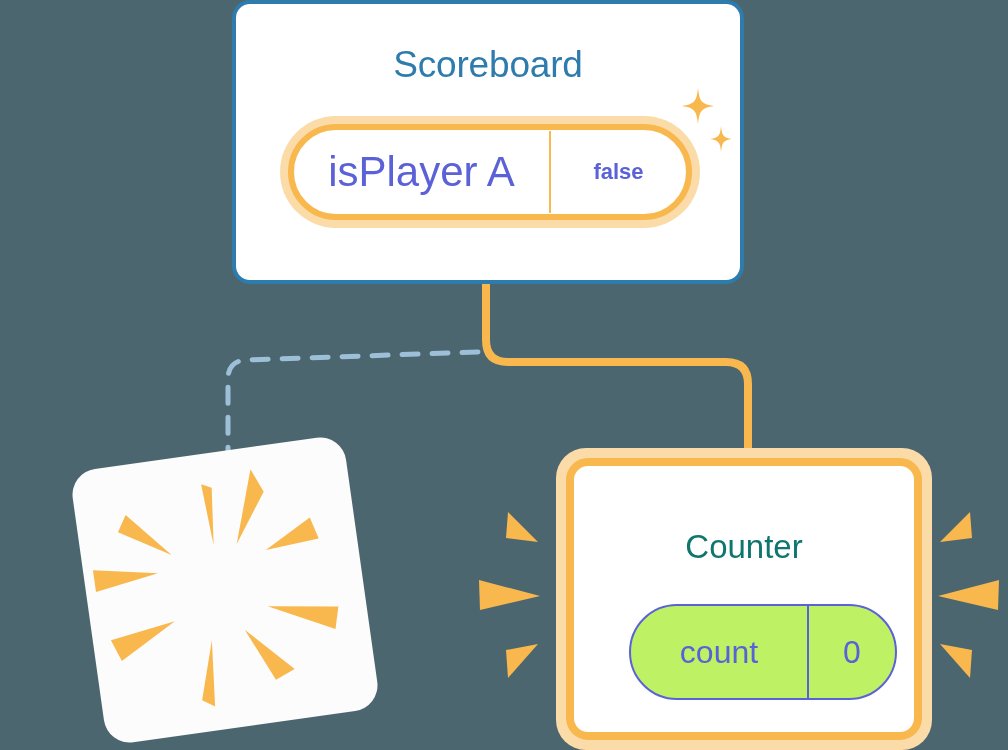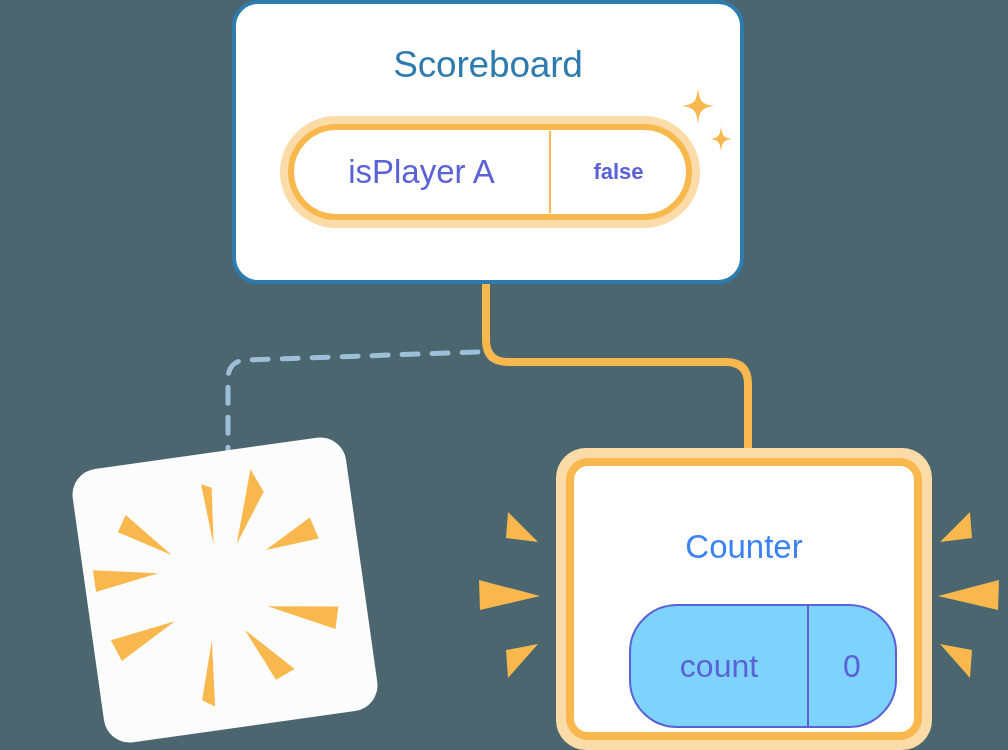"Scoreboard" .scoreboard-card { border-radius: 26px -> 18px }
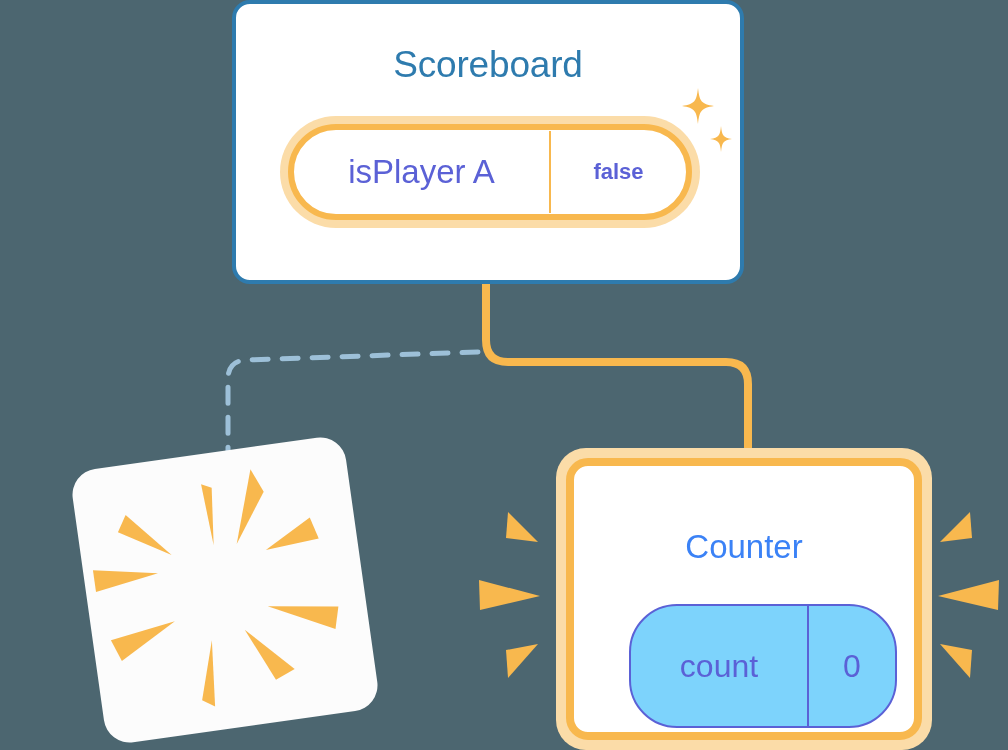"isPlayer A" .pill-key { font-size: 33px -> 42px }
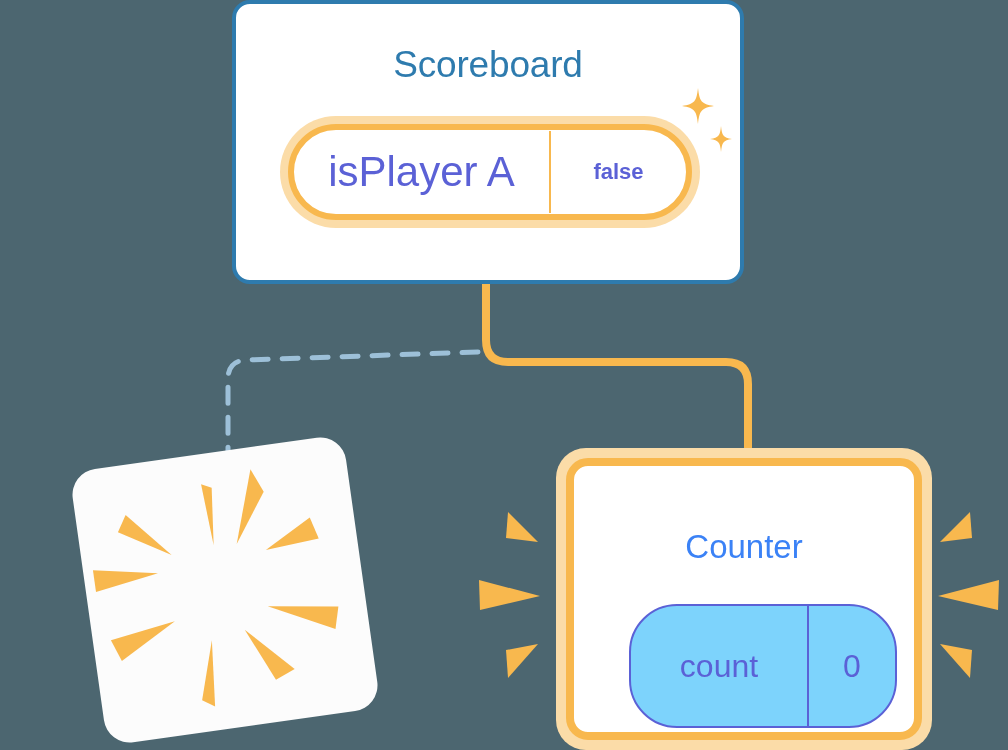"Counter" .counter-title { color: #3b82f6 -> #0f766e }
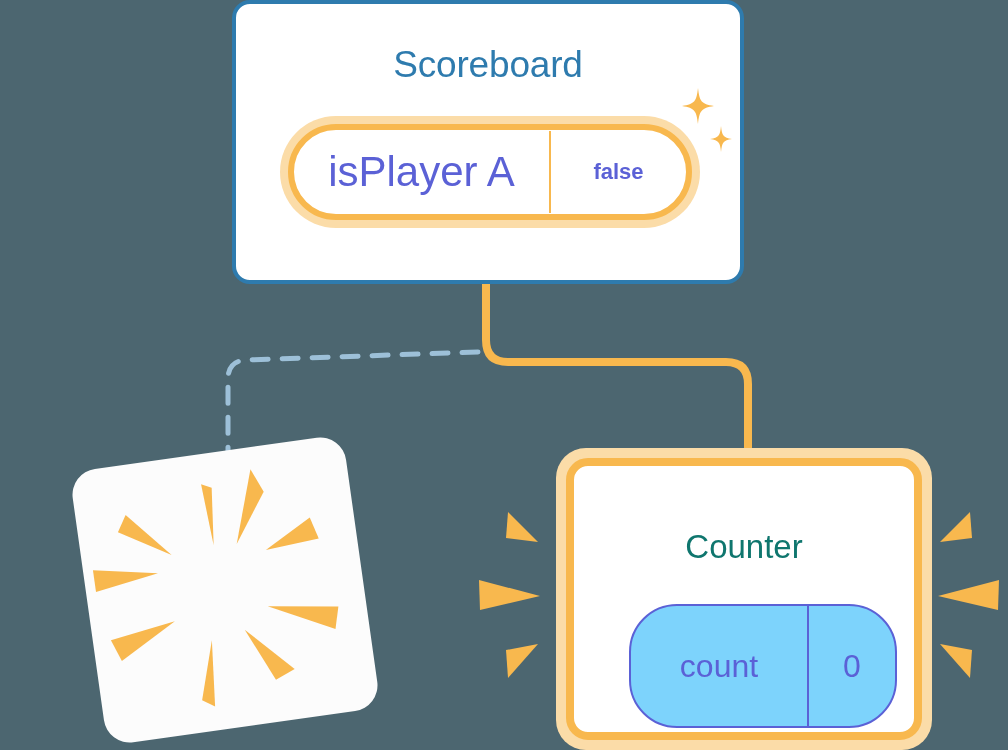"count" .pill-plain { background: #7dd3fc -> #bef264; height: 124px -> 96px }
